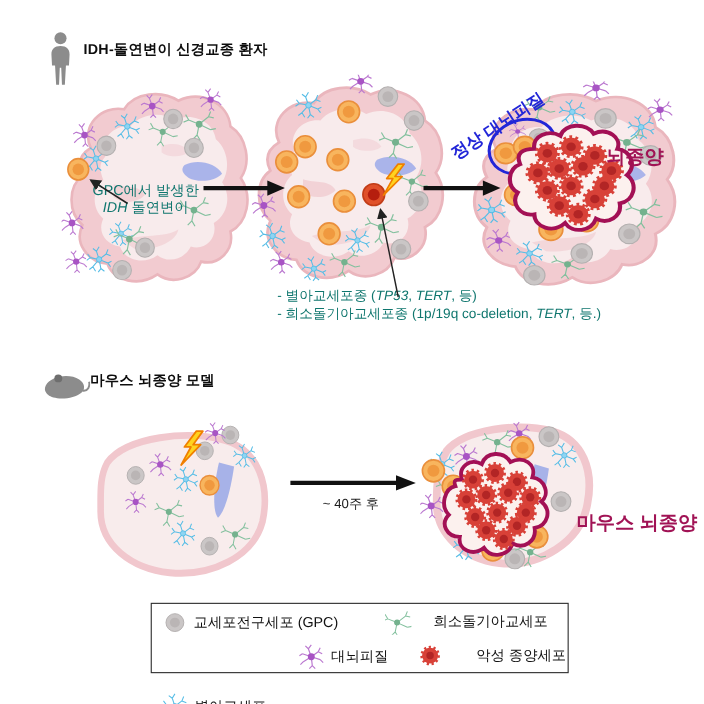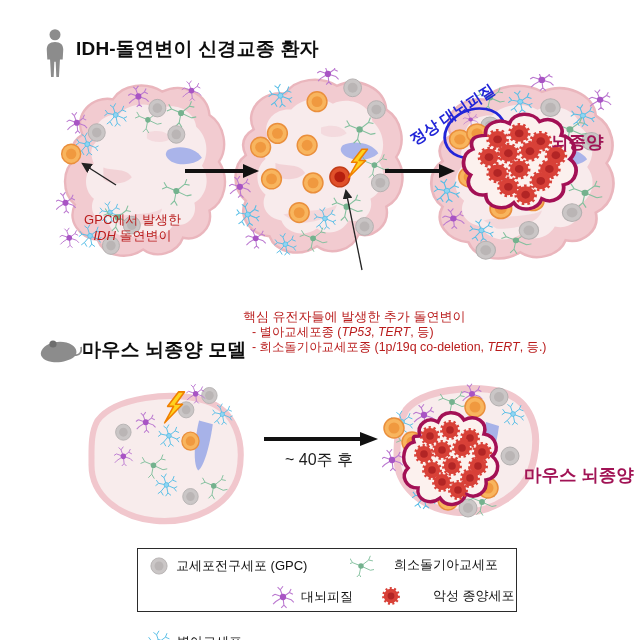"IDH-돌연변이 신경교종 환자" .sec-title { font-size: 19px -> 13px }
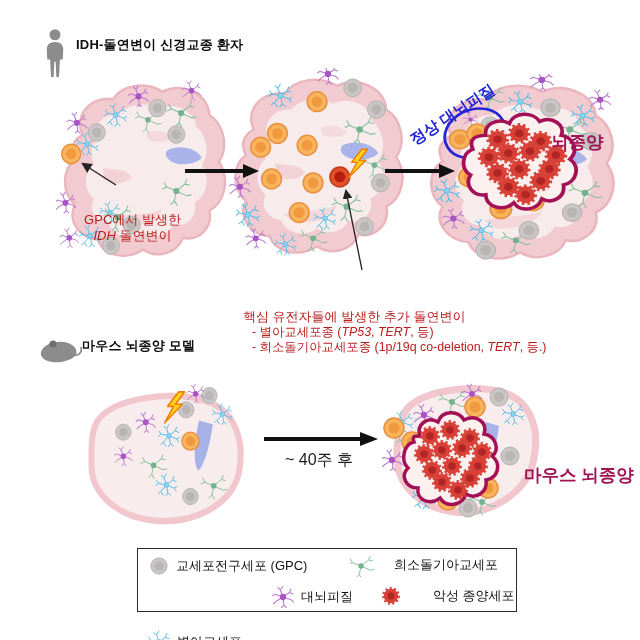"GPC에서 발생한" .anno { color: #b91c1c -> #0f766e; margin-top: 47px -> none }
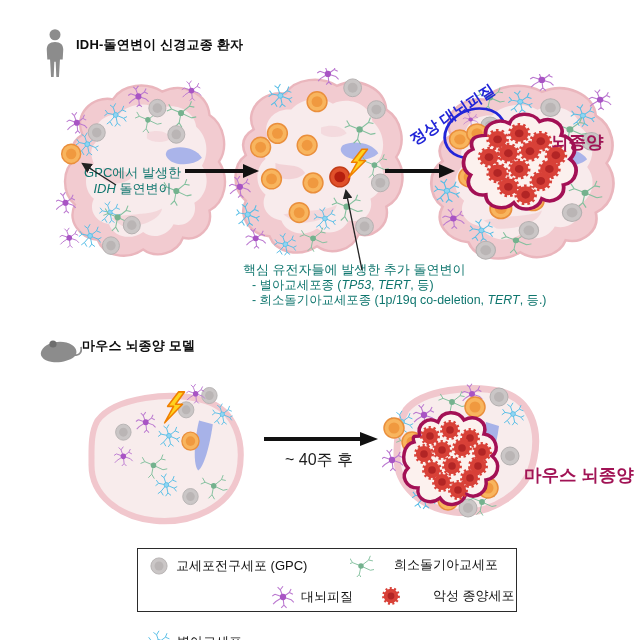"핵심 유전자들에 발생한 추가 돌연변이" div { html: <div>핵심 유전자들에 발생한 추가 돌연변이</div> -> none }
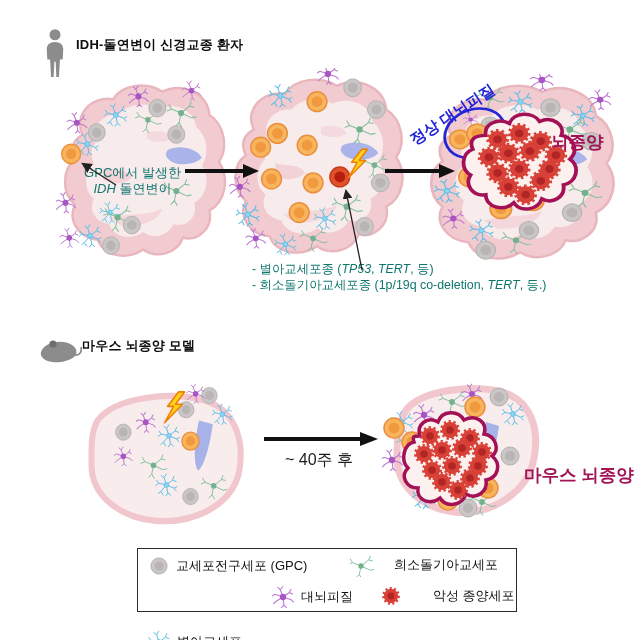"~ 40주 후" div.abs { font-size: 16px -> 12px }
